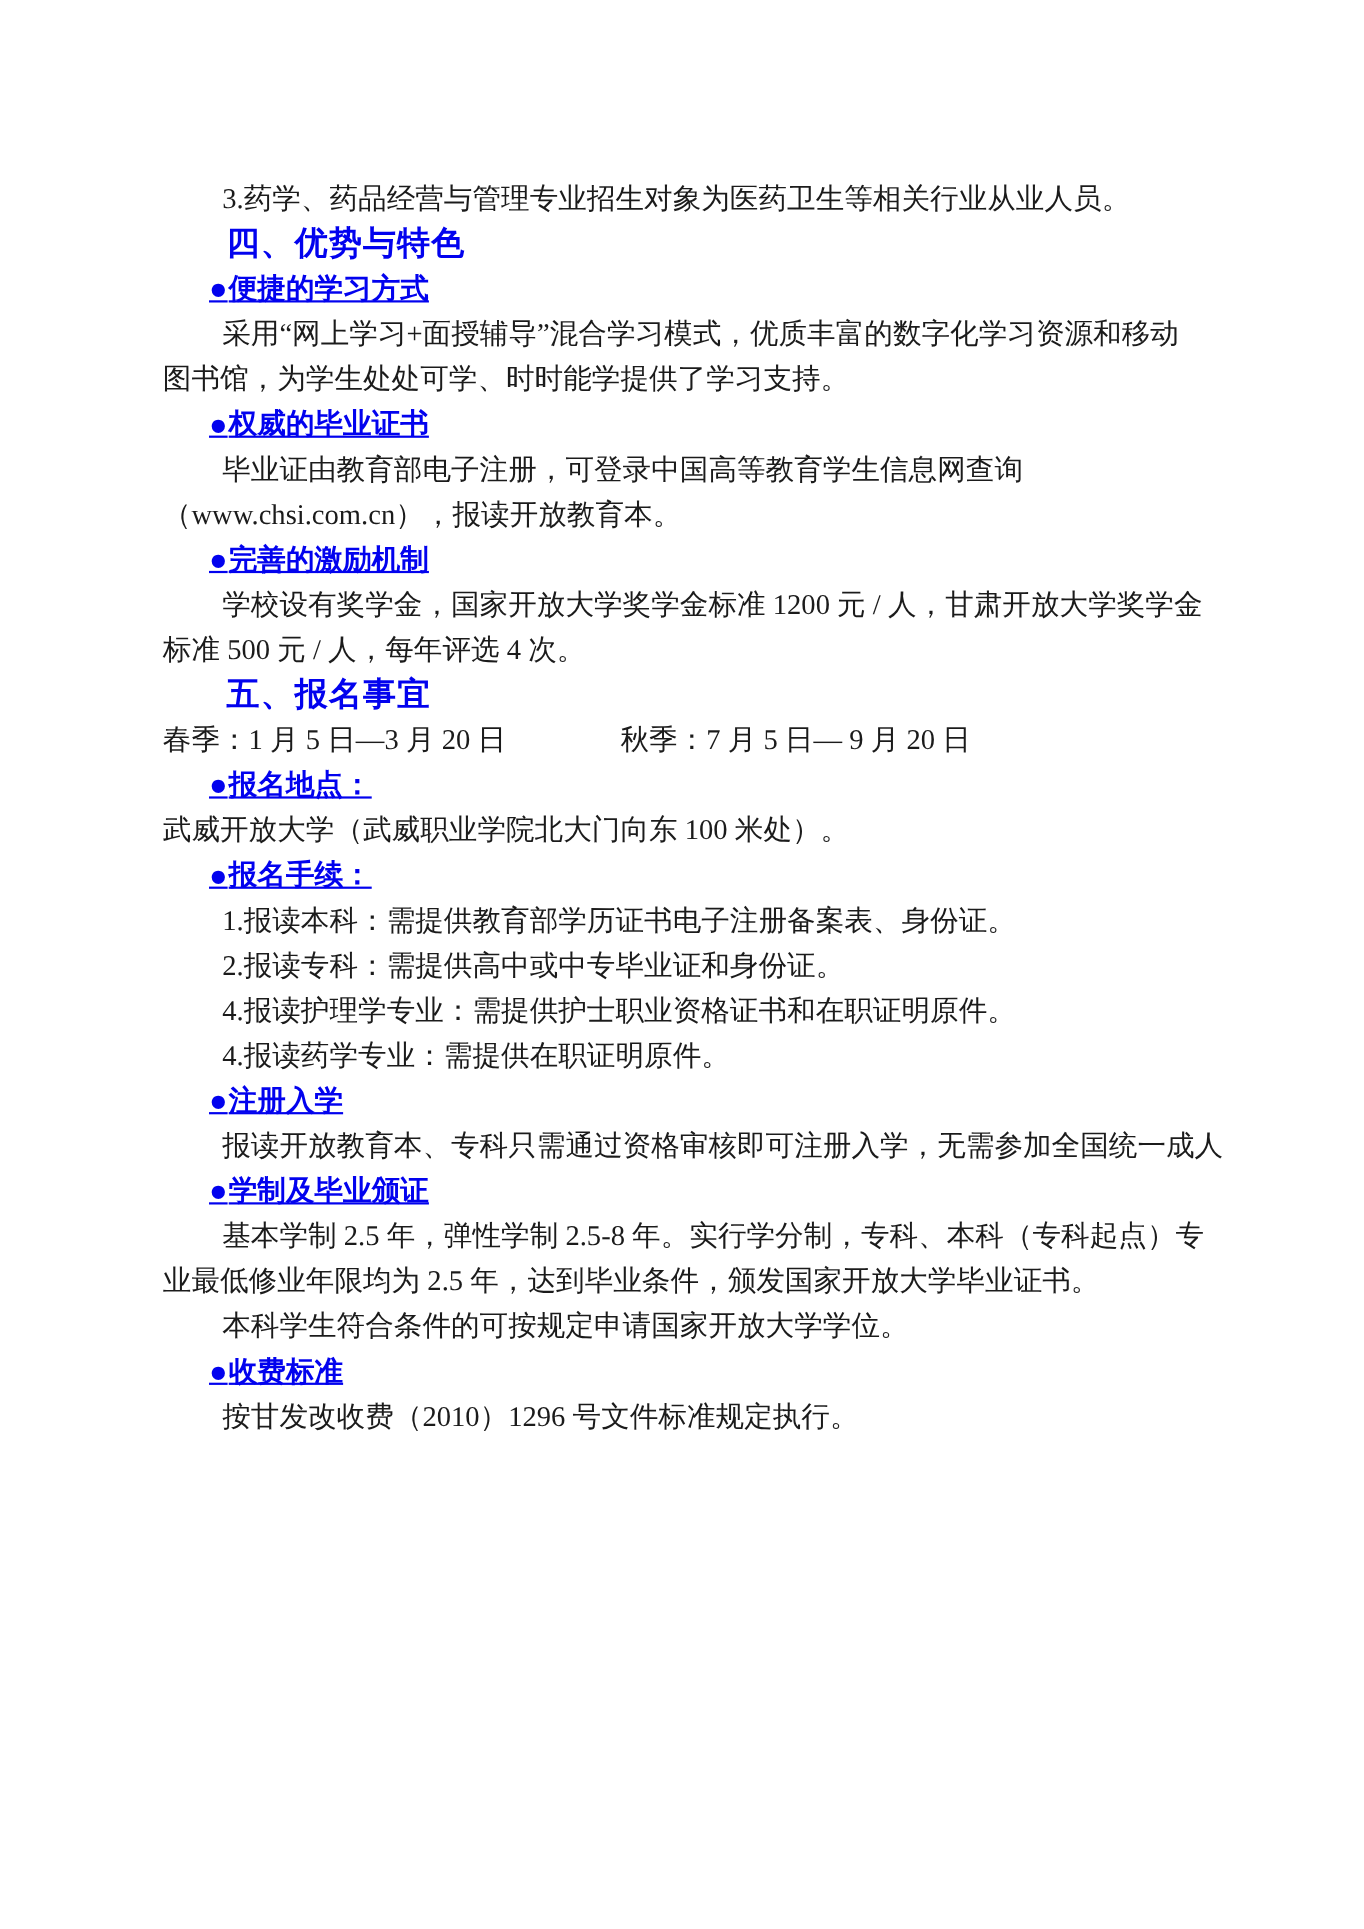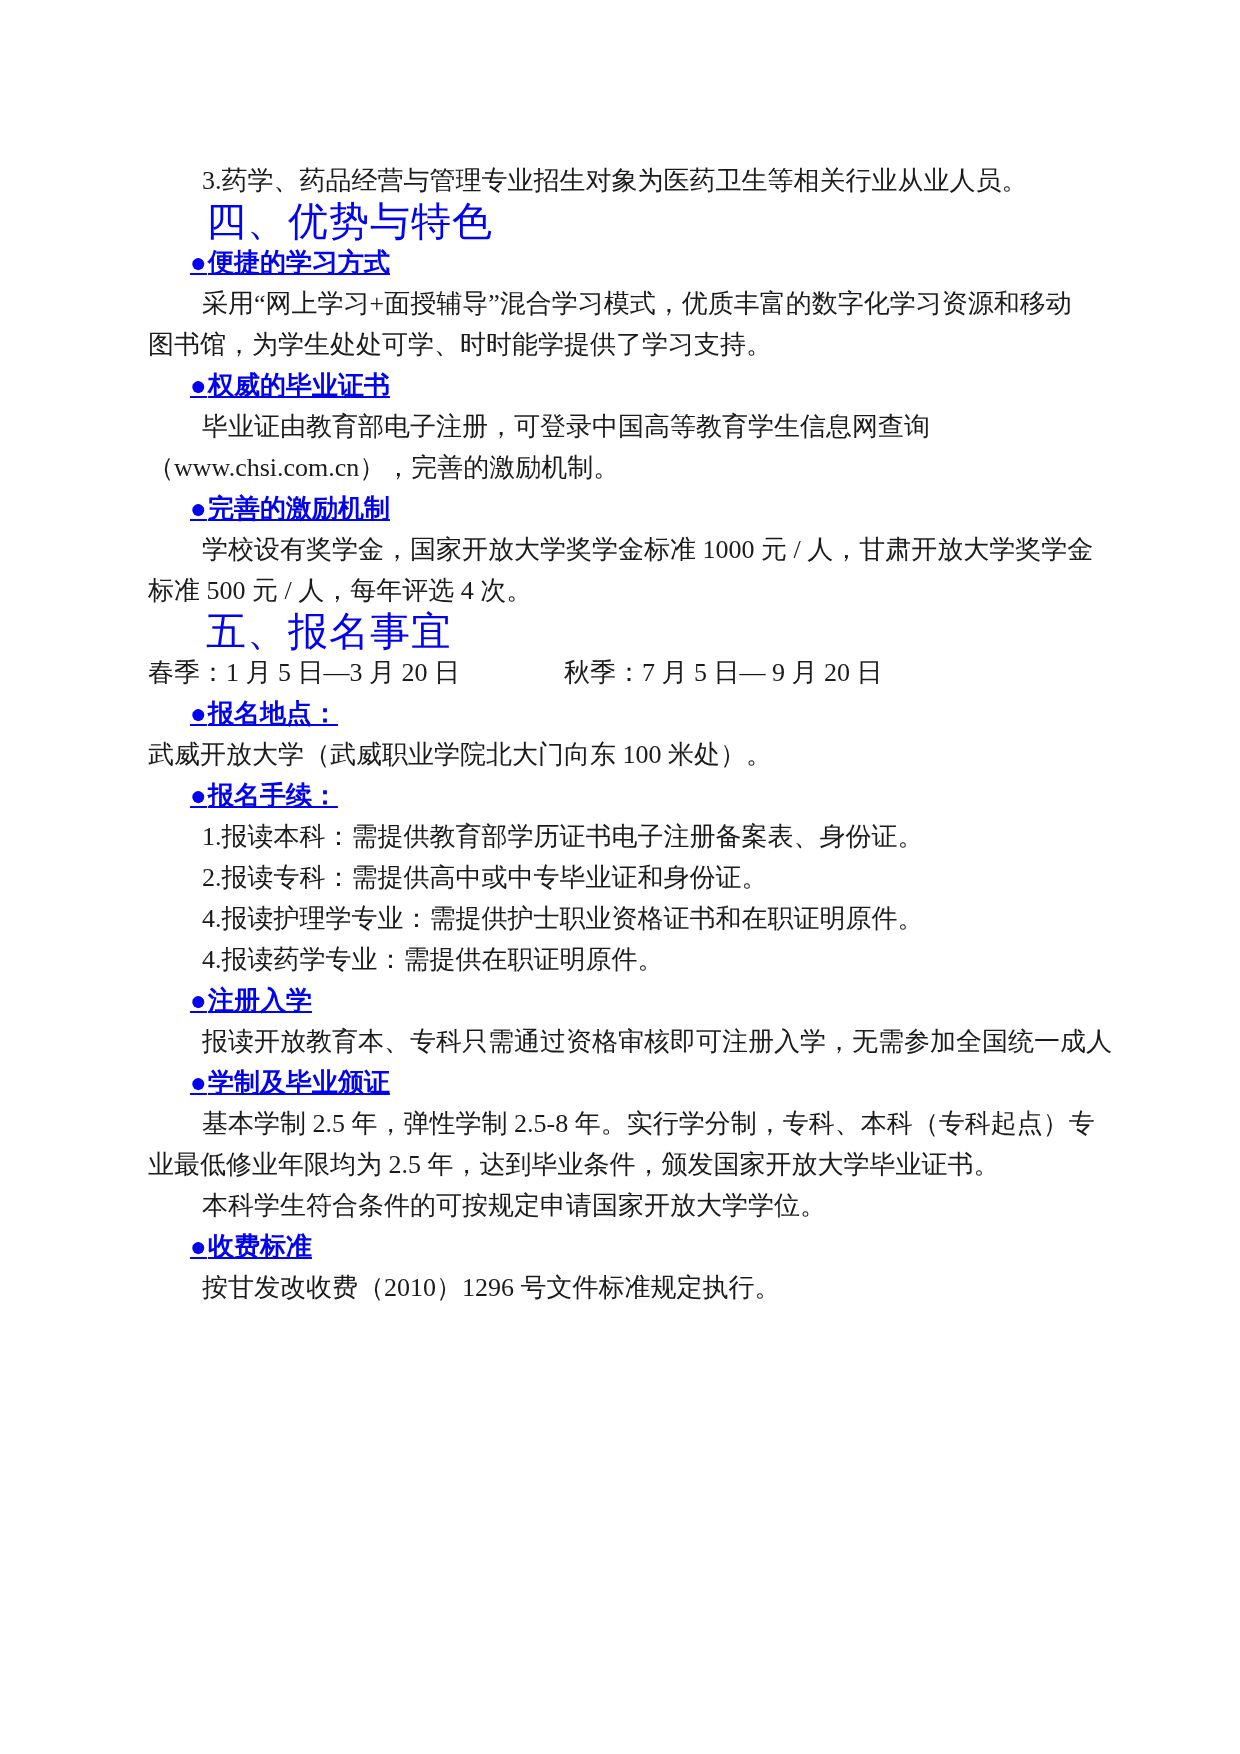"四、优势与特色" .section { font-size: 40px -> 30px; font-weight: normal -> bold }
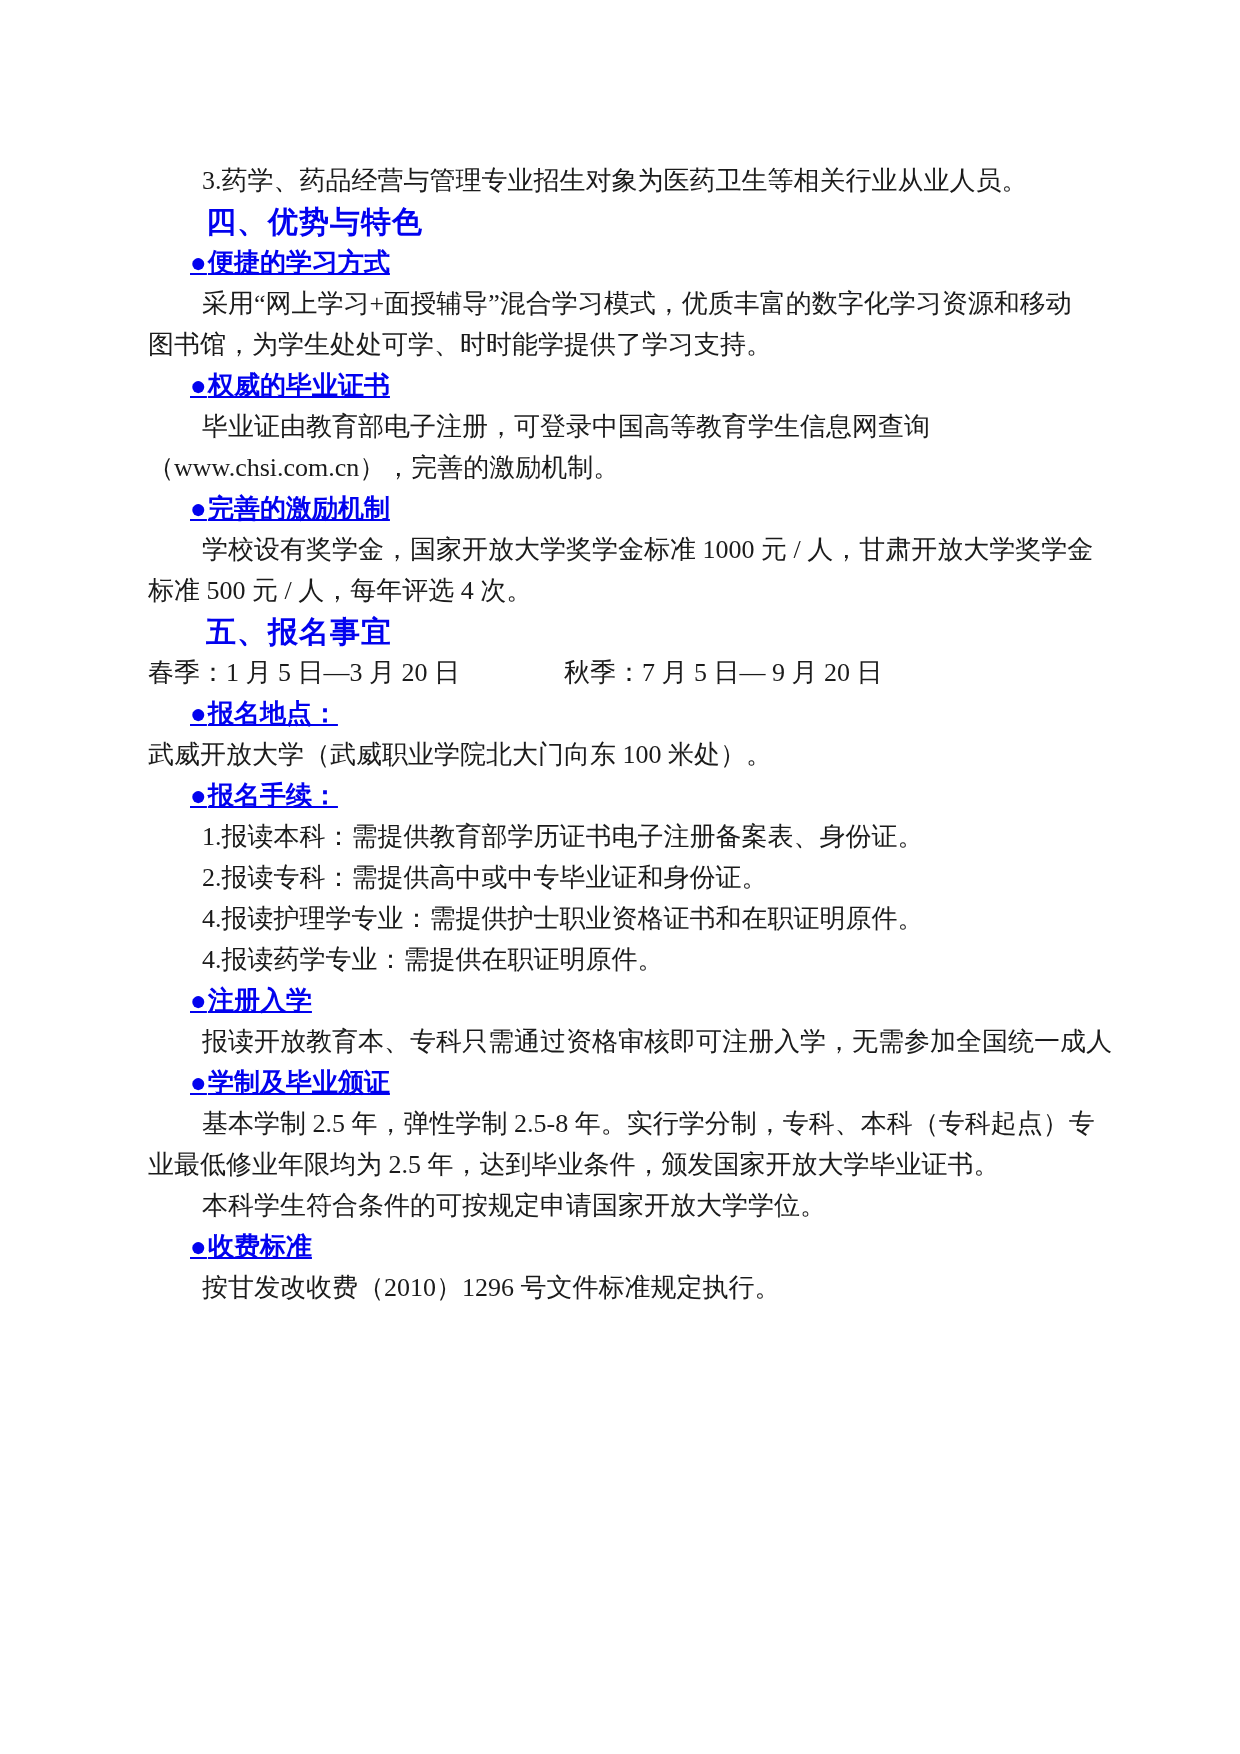"（www.chsi.com.cn），完善的激励机制。" p.line { text: 完善的激励机制 -> 报读开放教育本 }
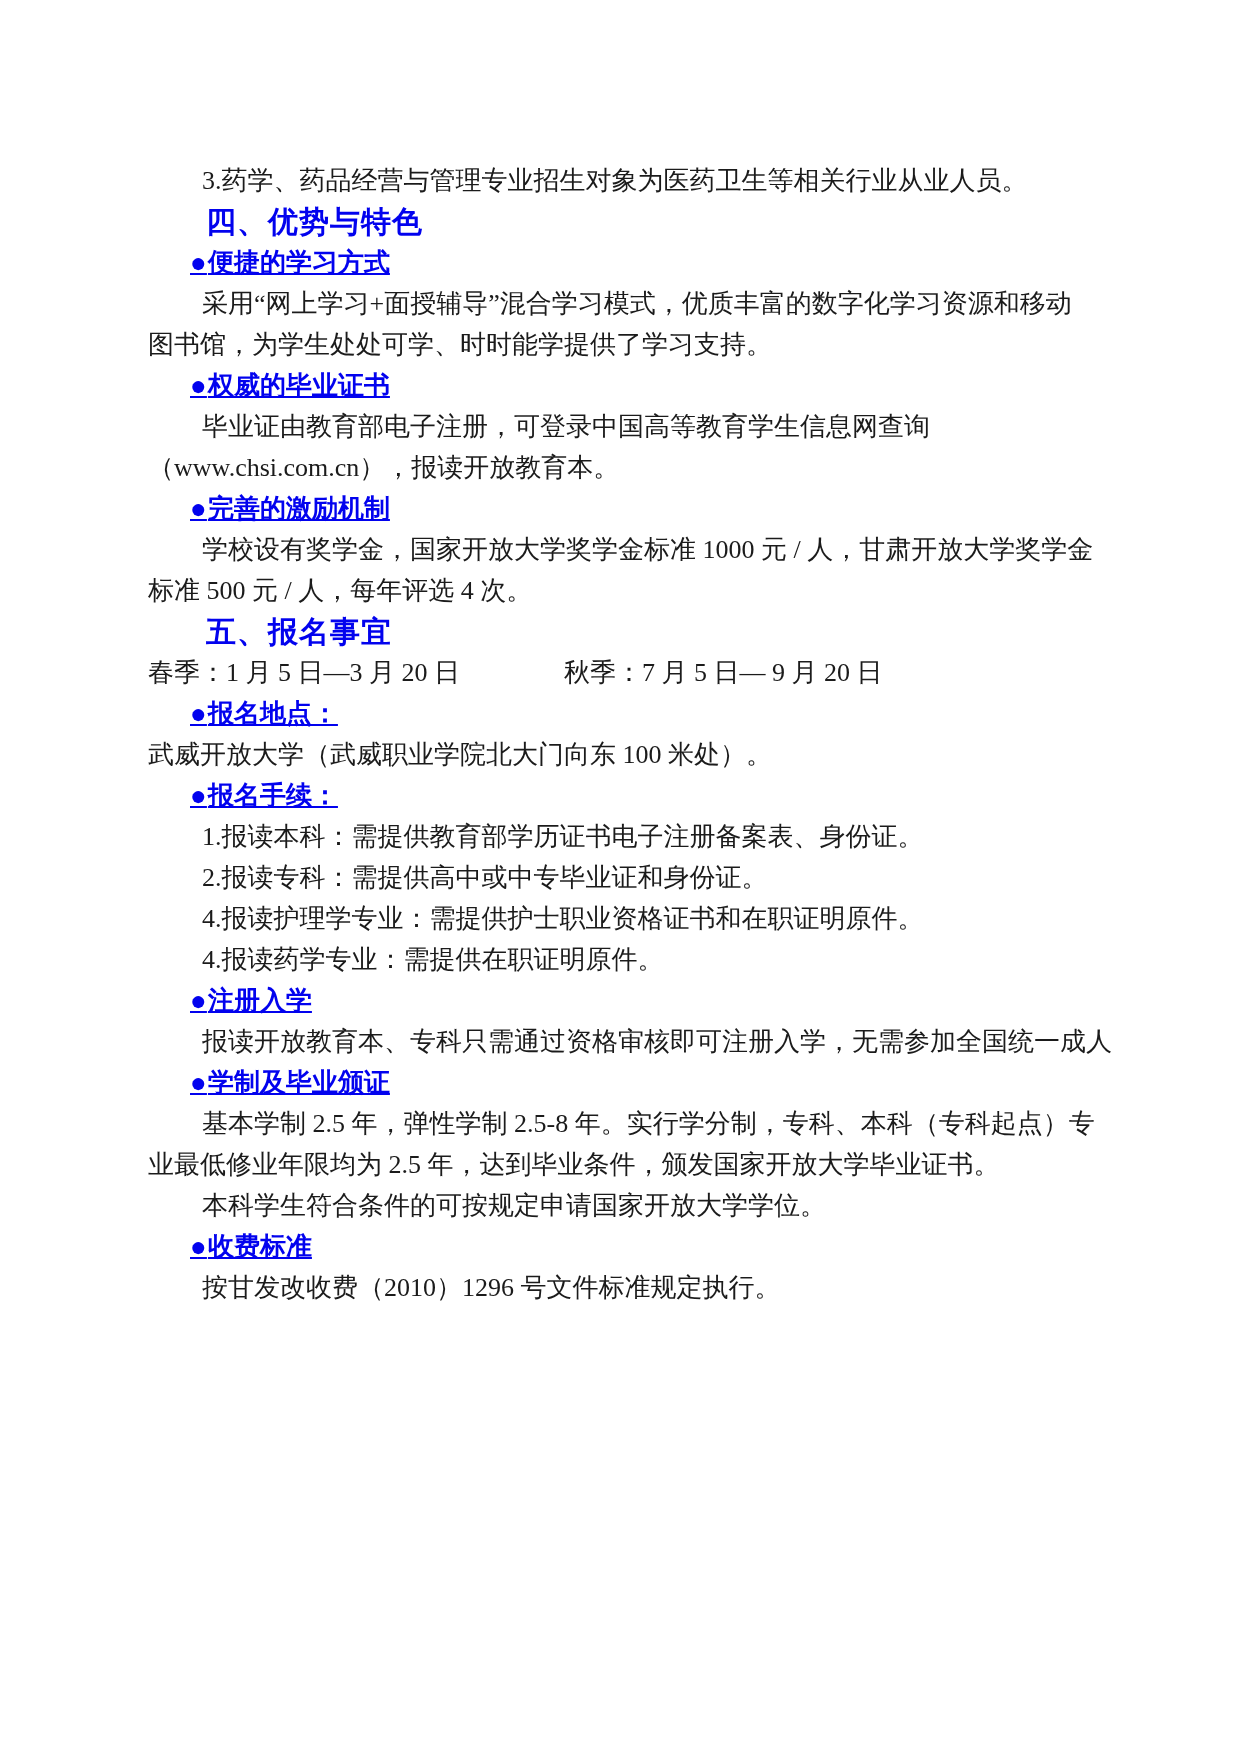"学校设有奖学金，国家开放大学奖学金标准 1000 元 / 人，甘肃开放大学奖学金" p.line { text: 1000 -> 1200 }
